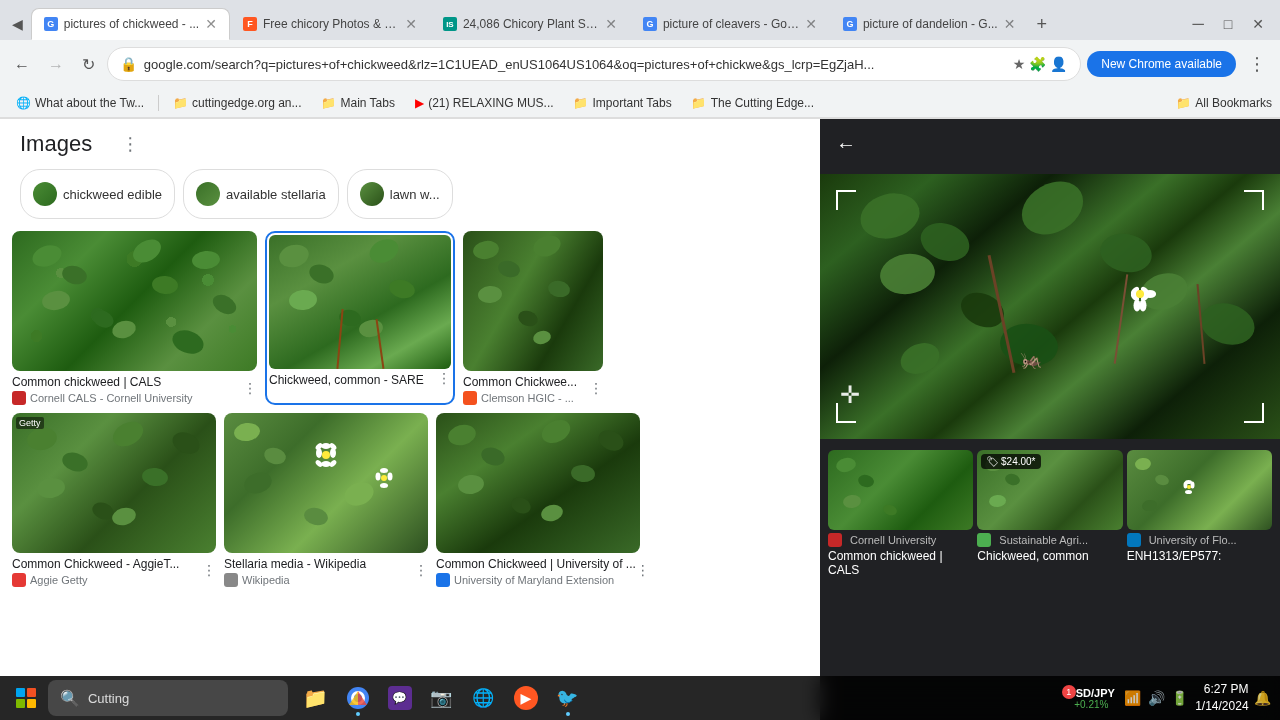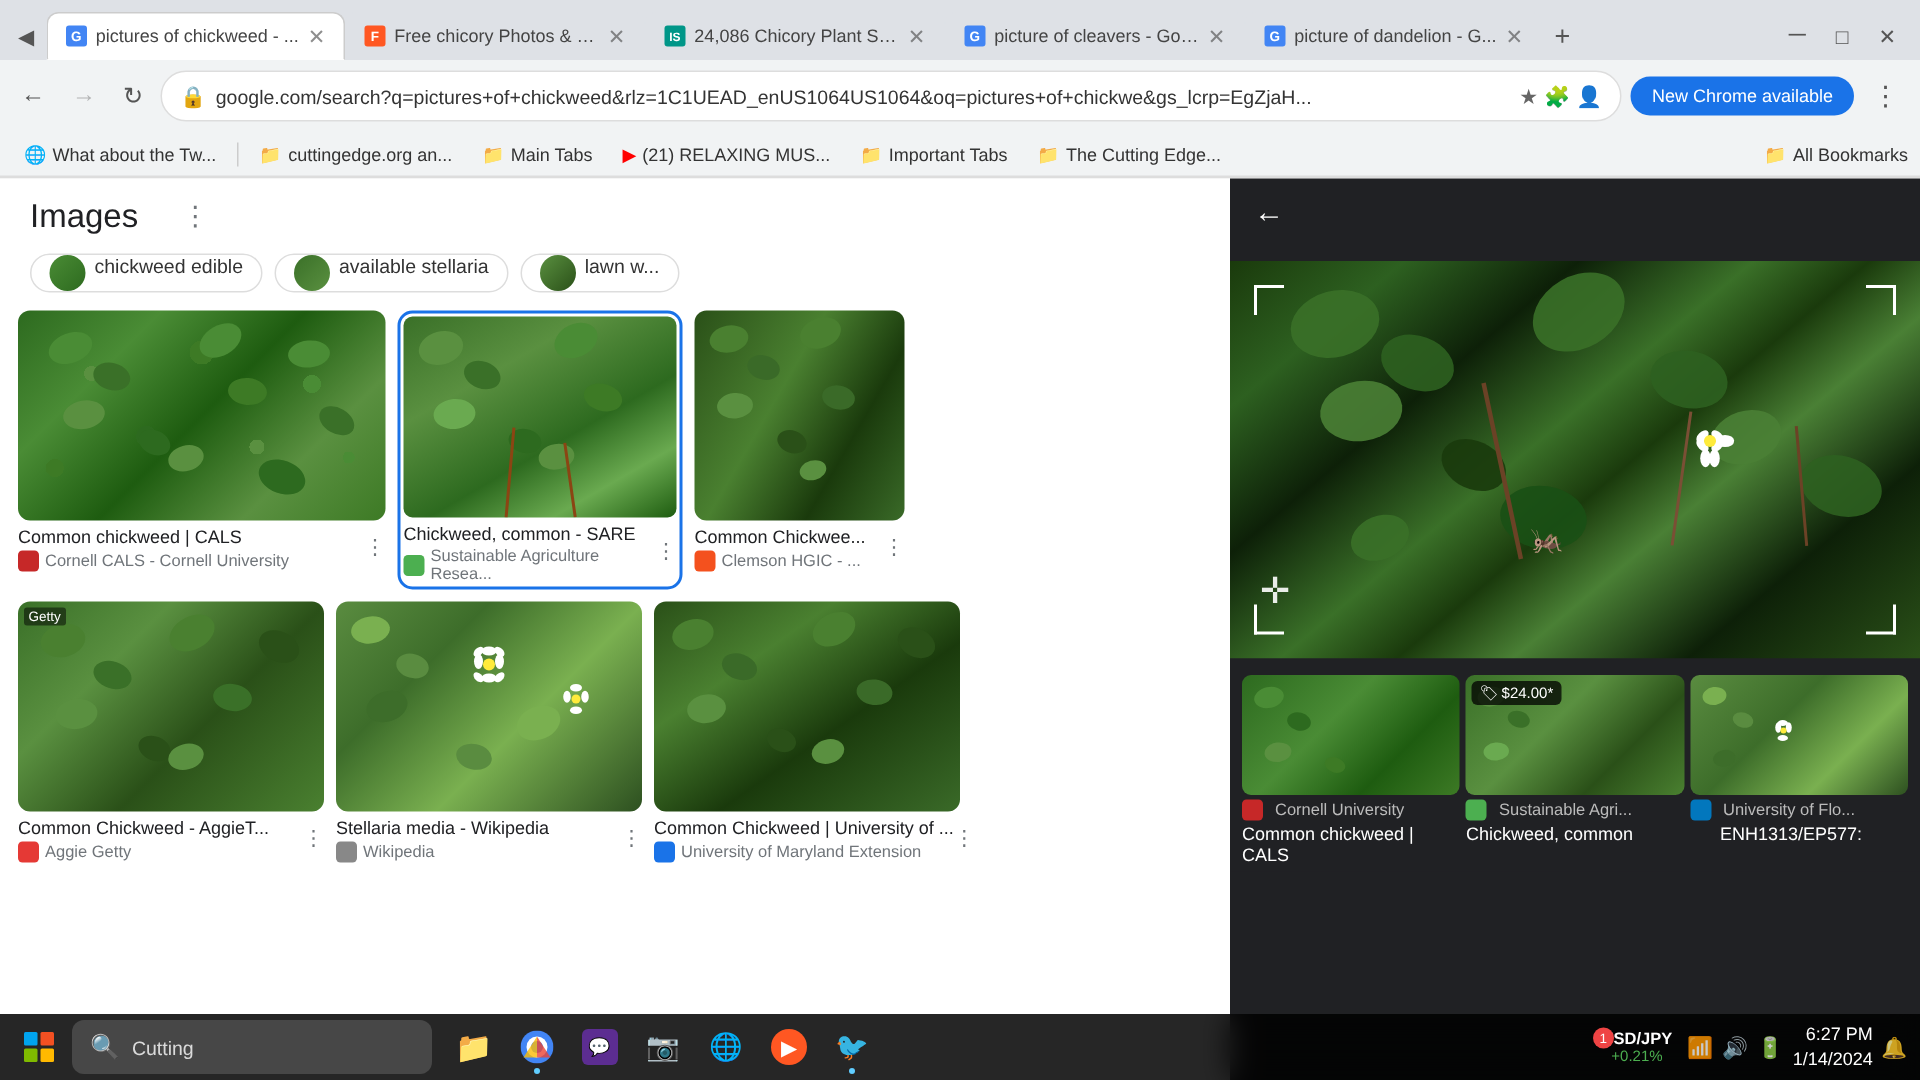"chickweed edible" .chip { align-items: flex-start -> center; padding: 0 12px -> 12px 12px }
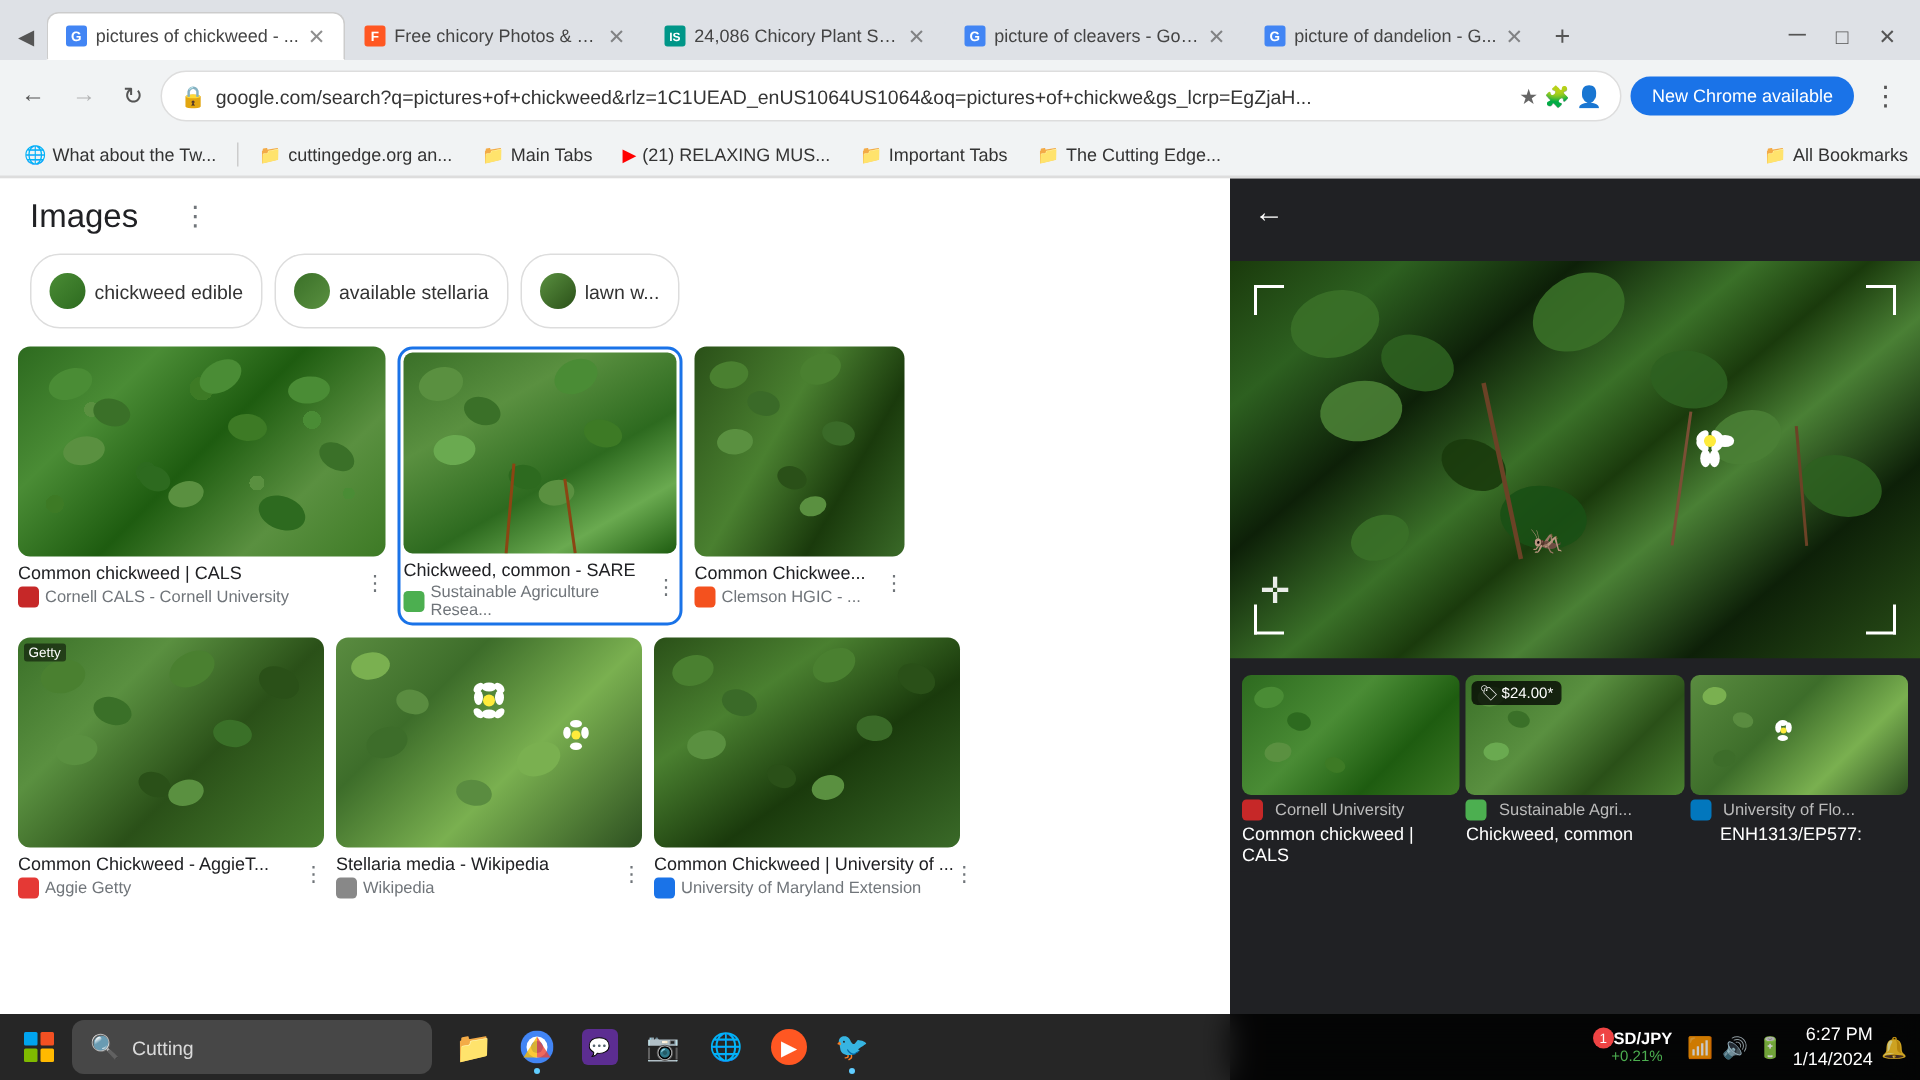"Sustainable Agriculture Resea..." div.card-source { html: <div> <div></div> <span>Sustainable Agriculture Resea...</span> </div> -> none }
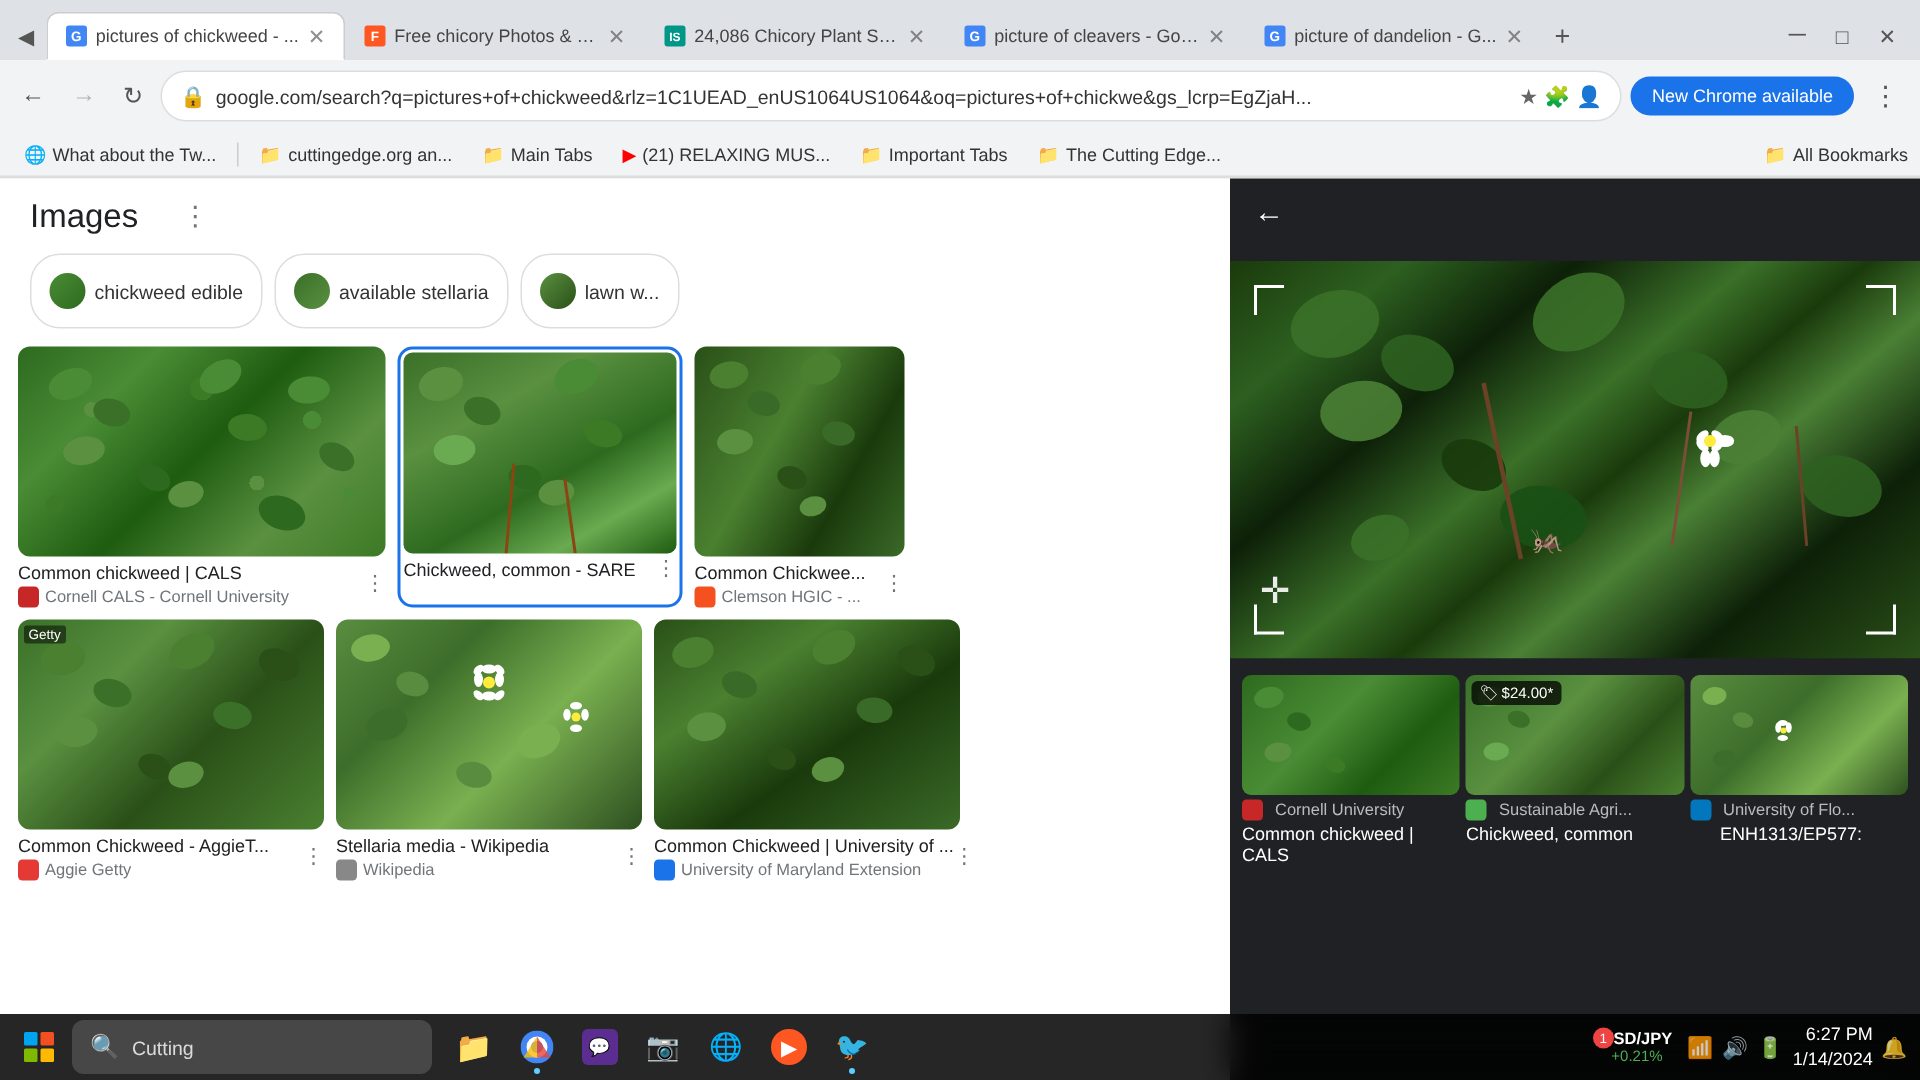"ENH1313/EP577:" div { margin-left: 20px -> none }
